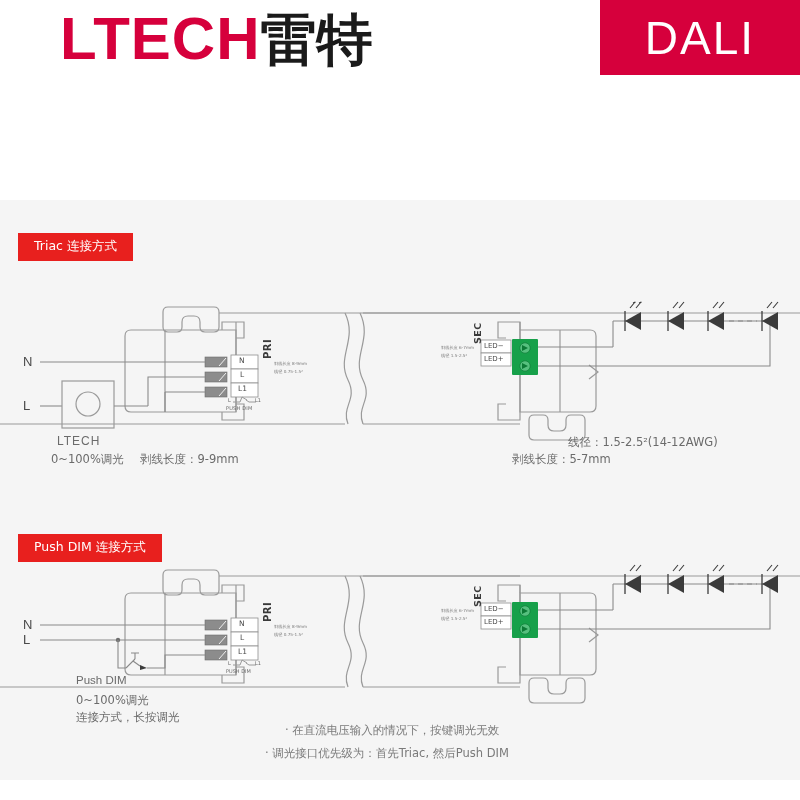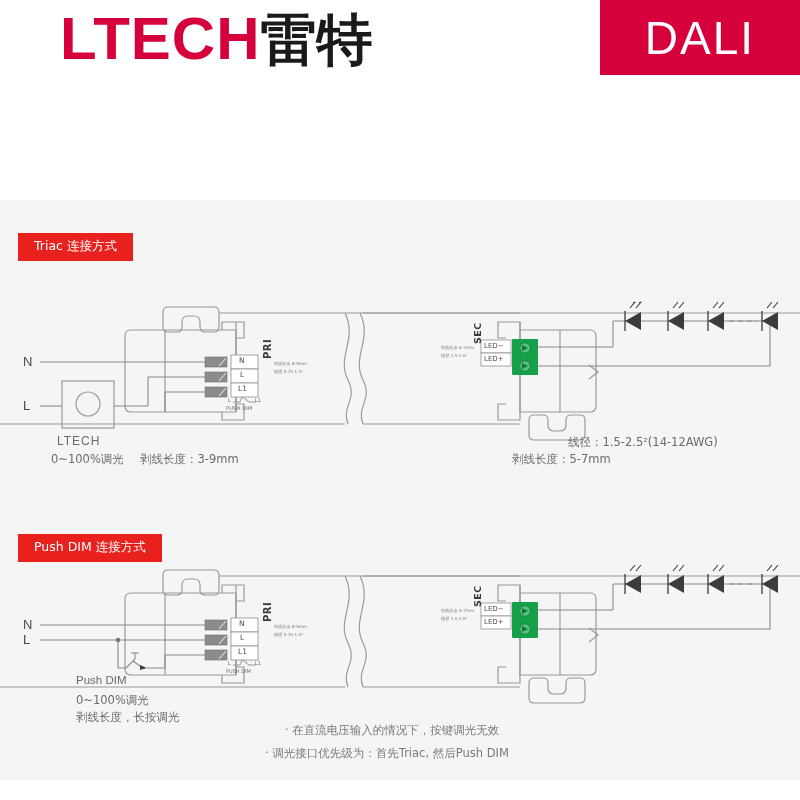"剥线长度：3-9mm" div.t { text: 3-9mm -> 9-9mm }
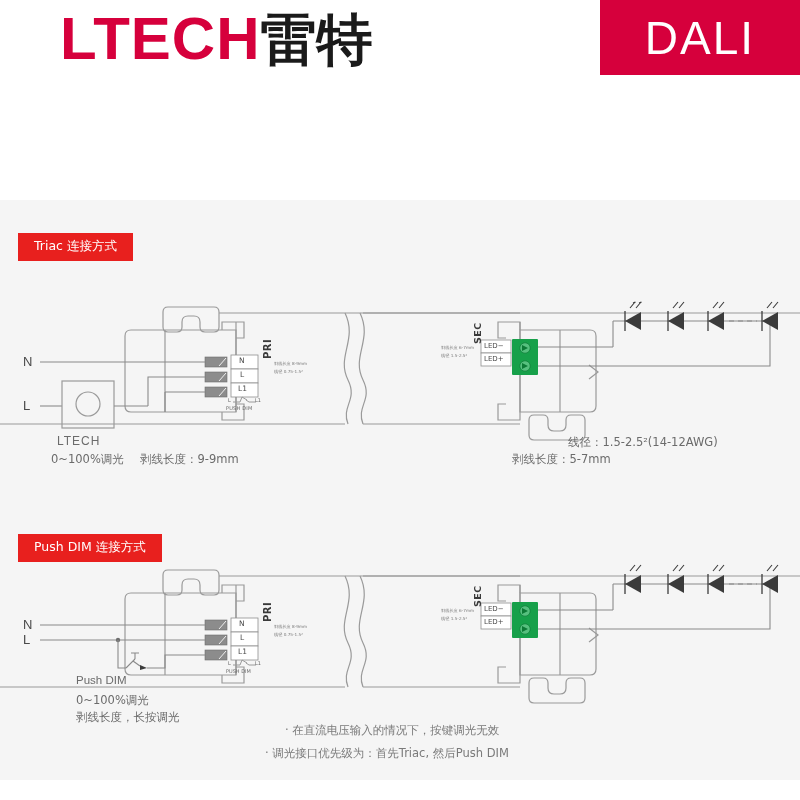"剥线长度，长按调光" div.t { text: 剥线长度 -> 连接方式 }
